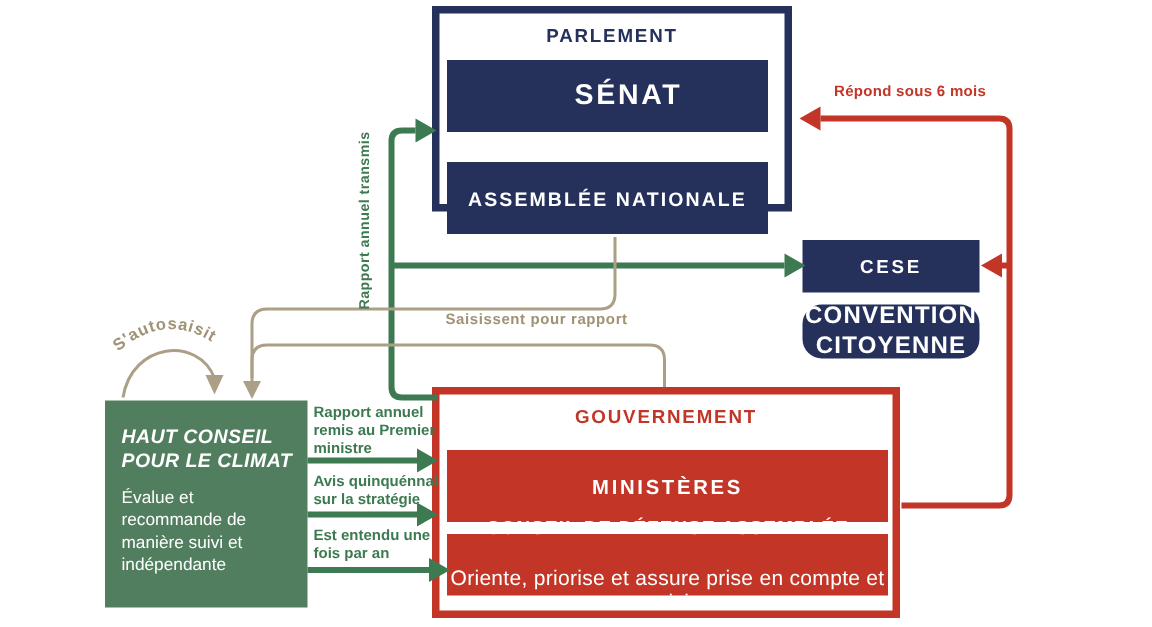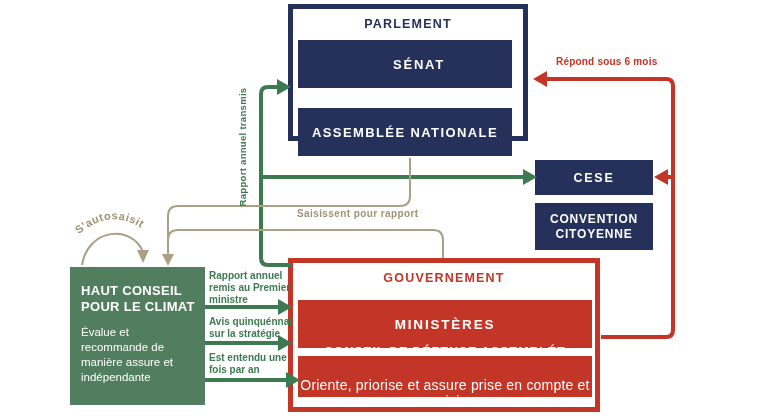"SÉNAT" .senat { font-size: 13px -> 19px }
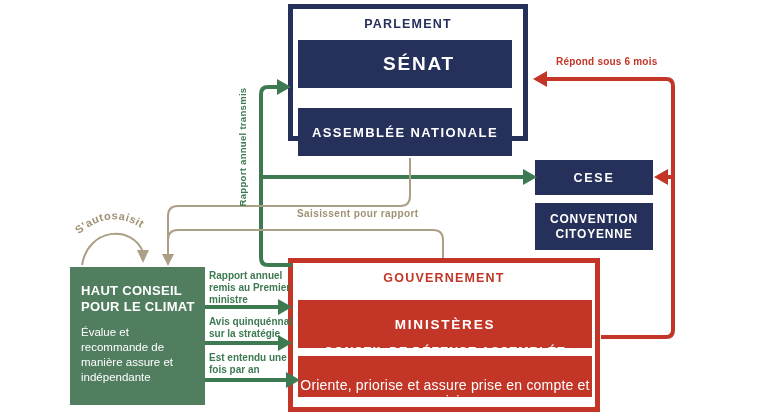"CONVENTION CITOYENNE" .convention { border-radius: none -> 13px; font-size: 12px -> 16px; height: 47px -> 36px }
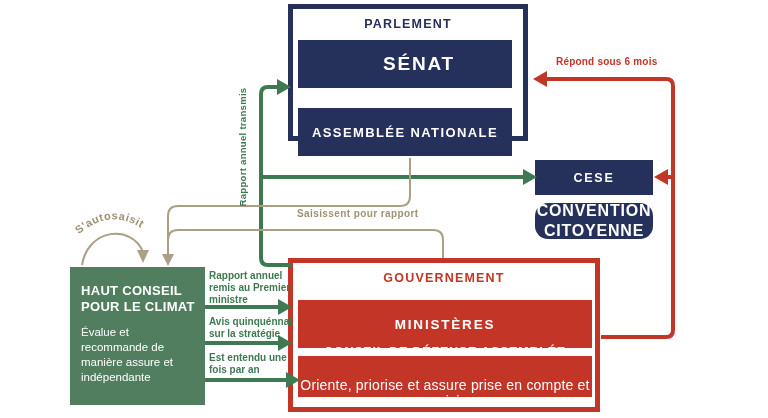"HAUT CONSEIL POUR LE CLIMAT" .hcc-title { font-style: none -> italic }
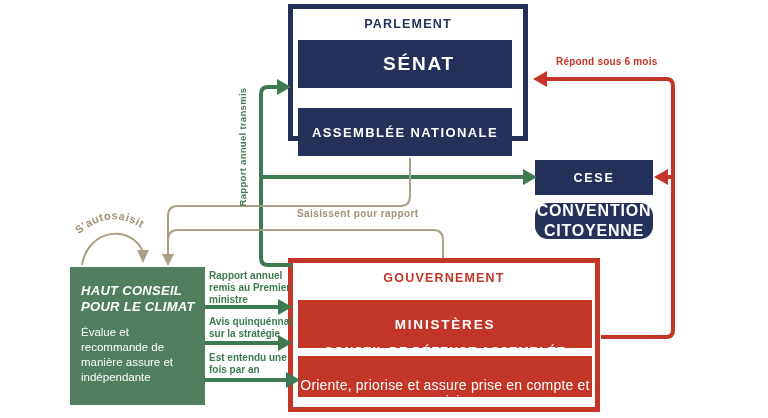"Évalue et recommande de manière" div.hcc-desc { text: assure -> suivi }
